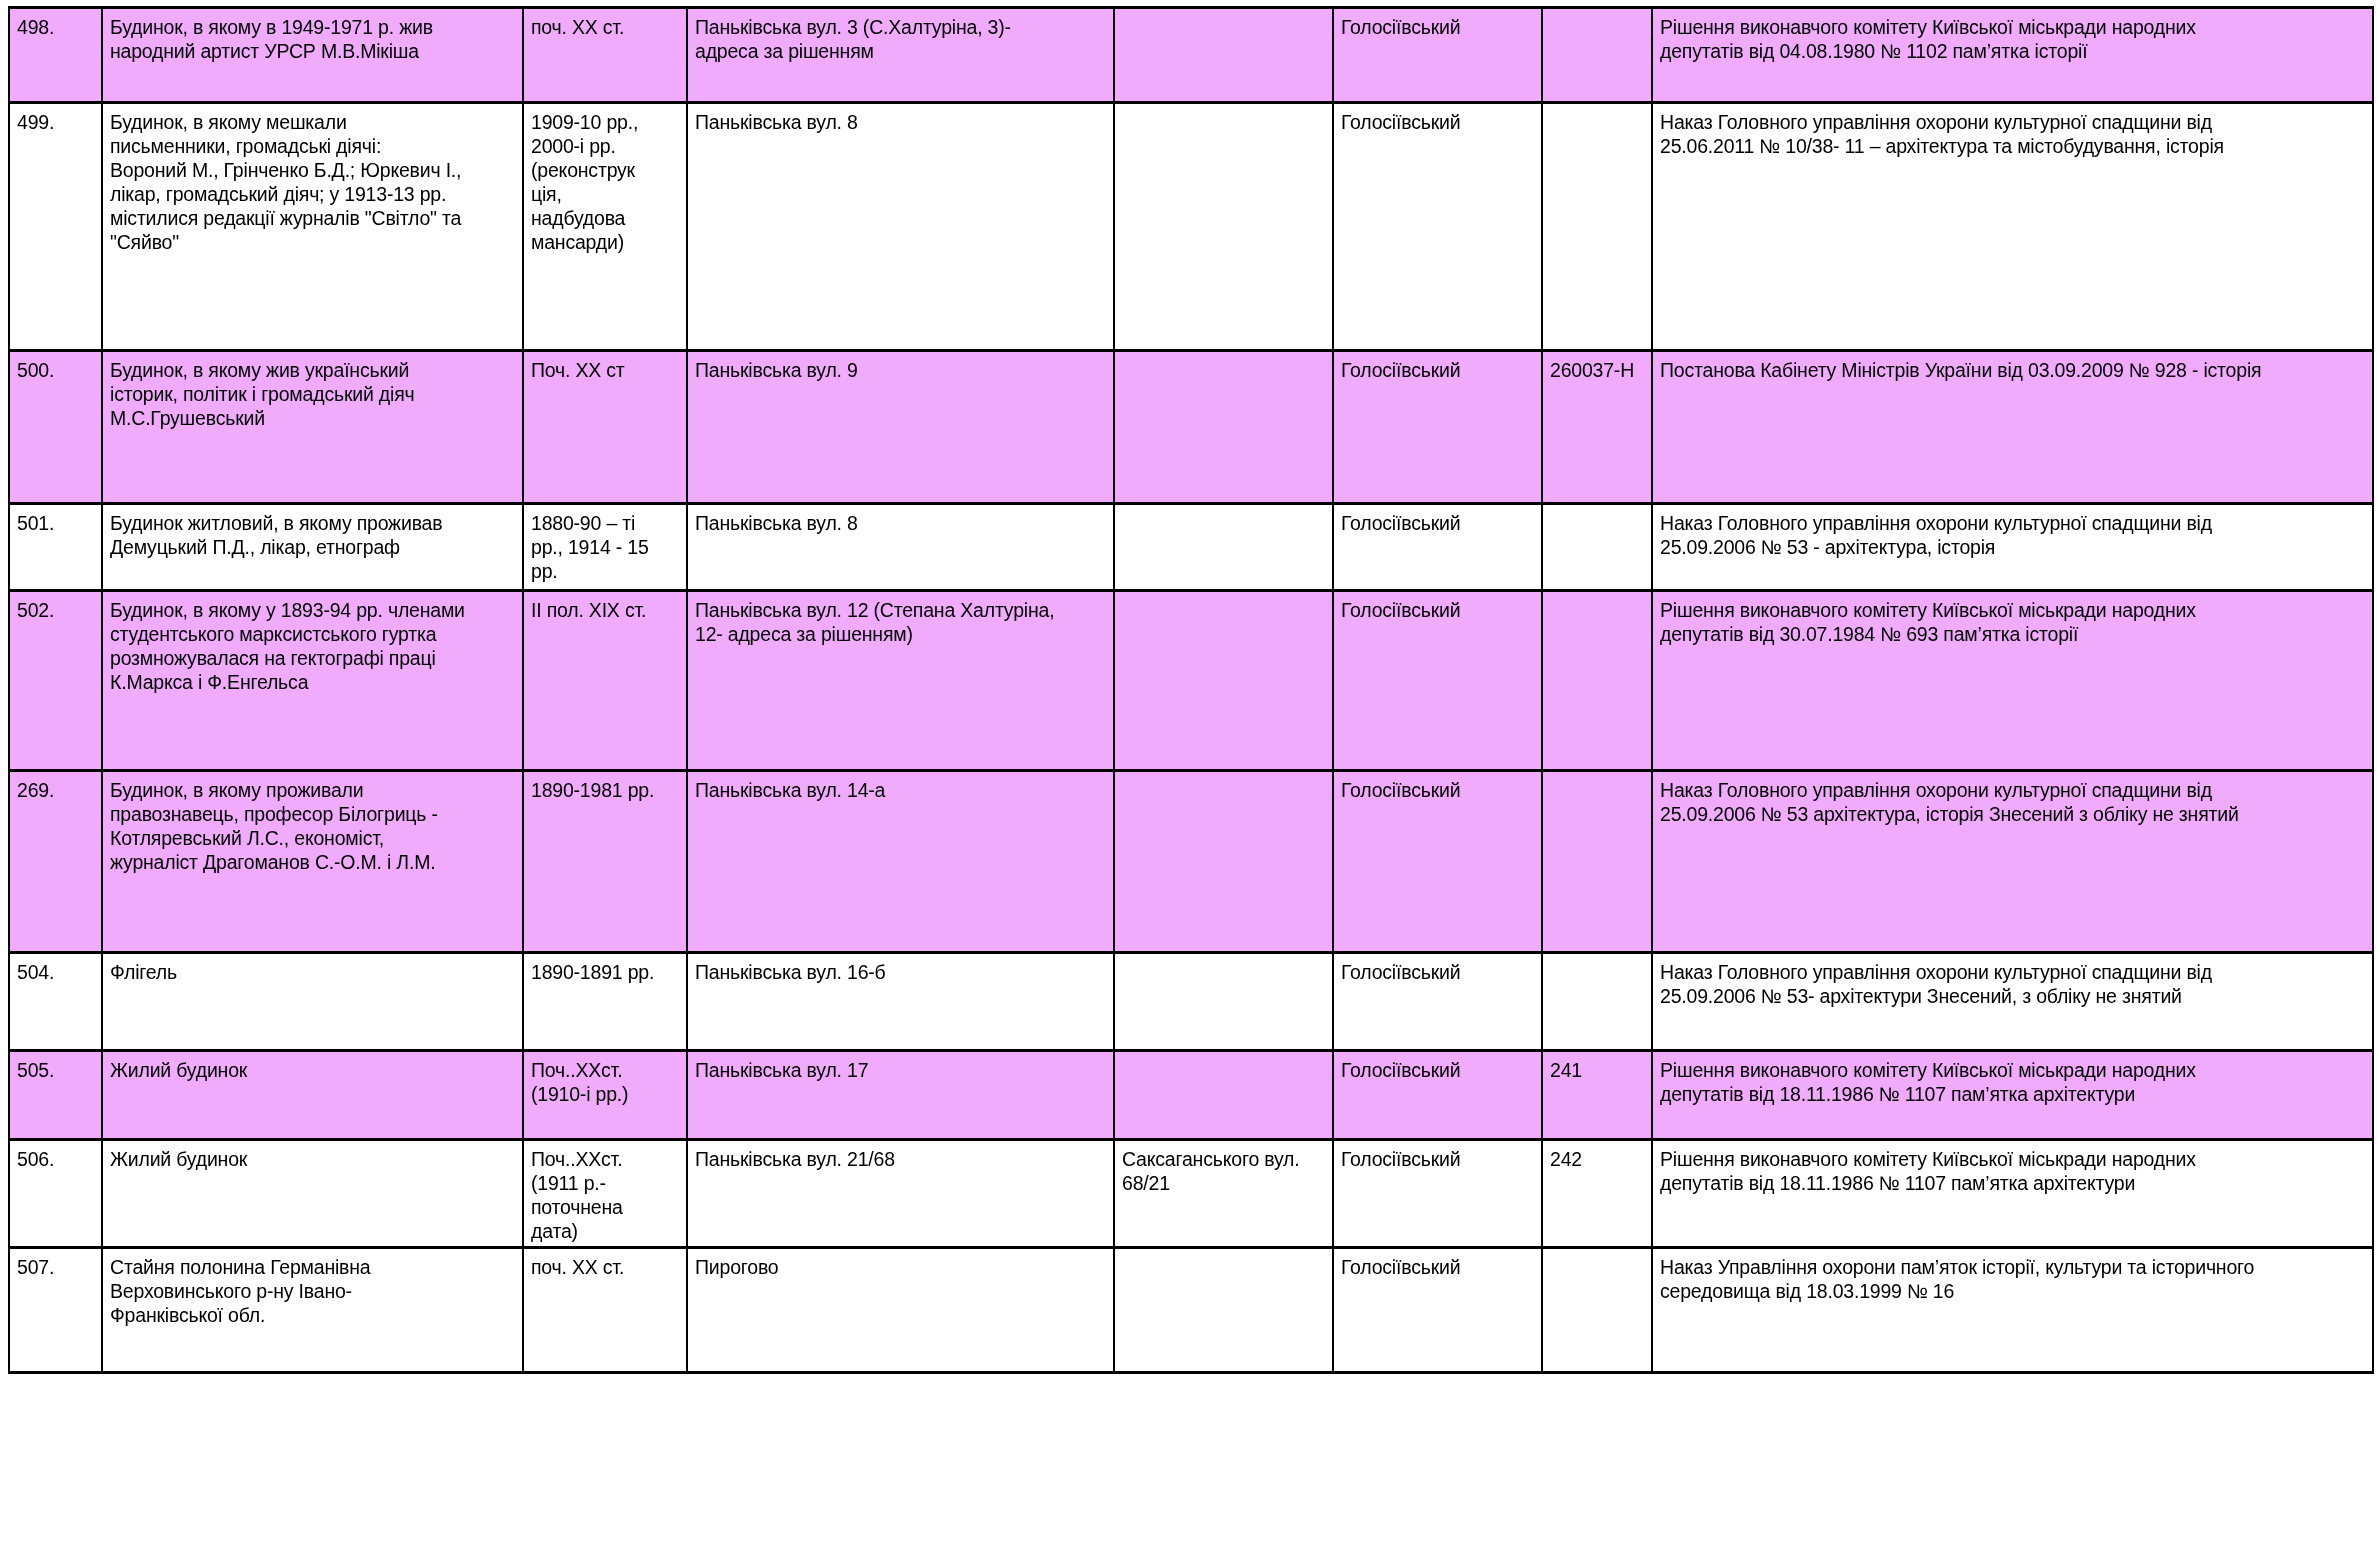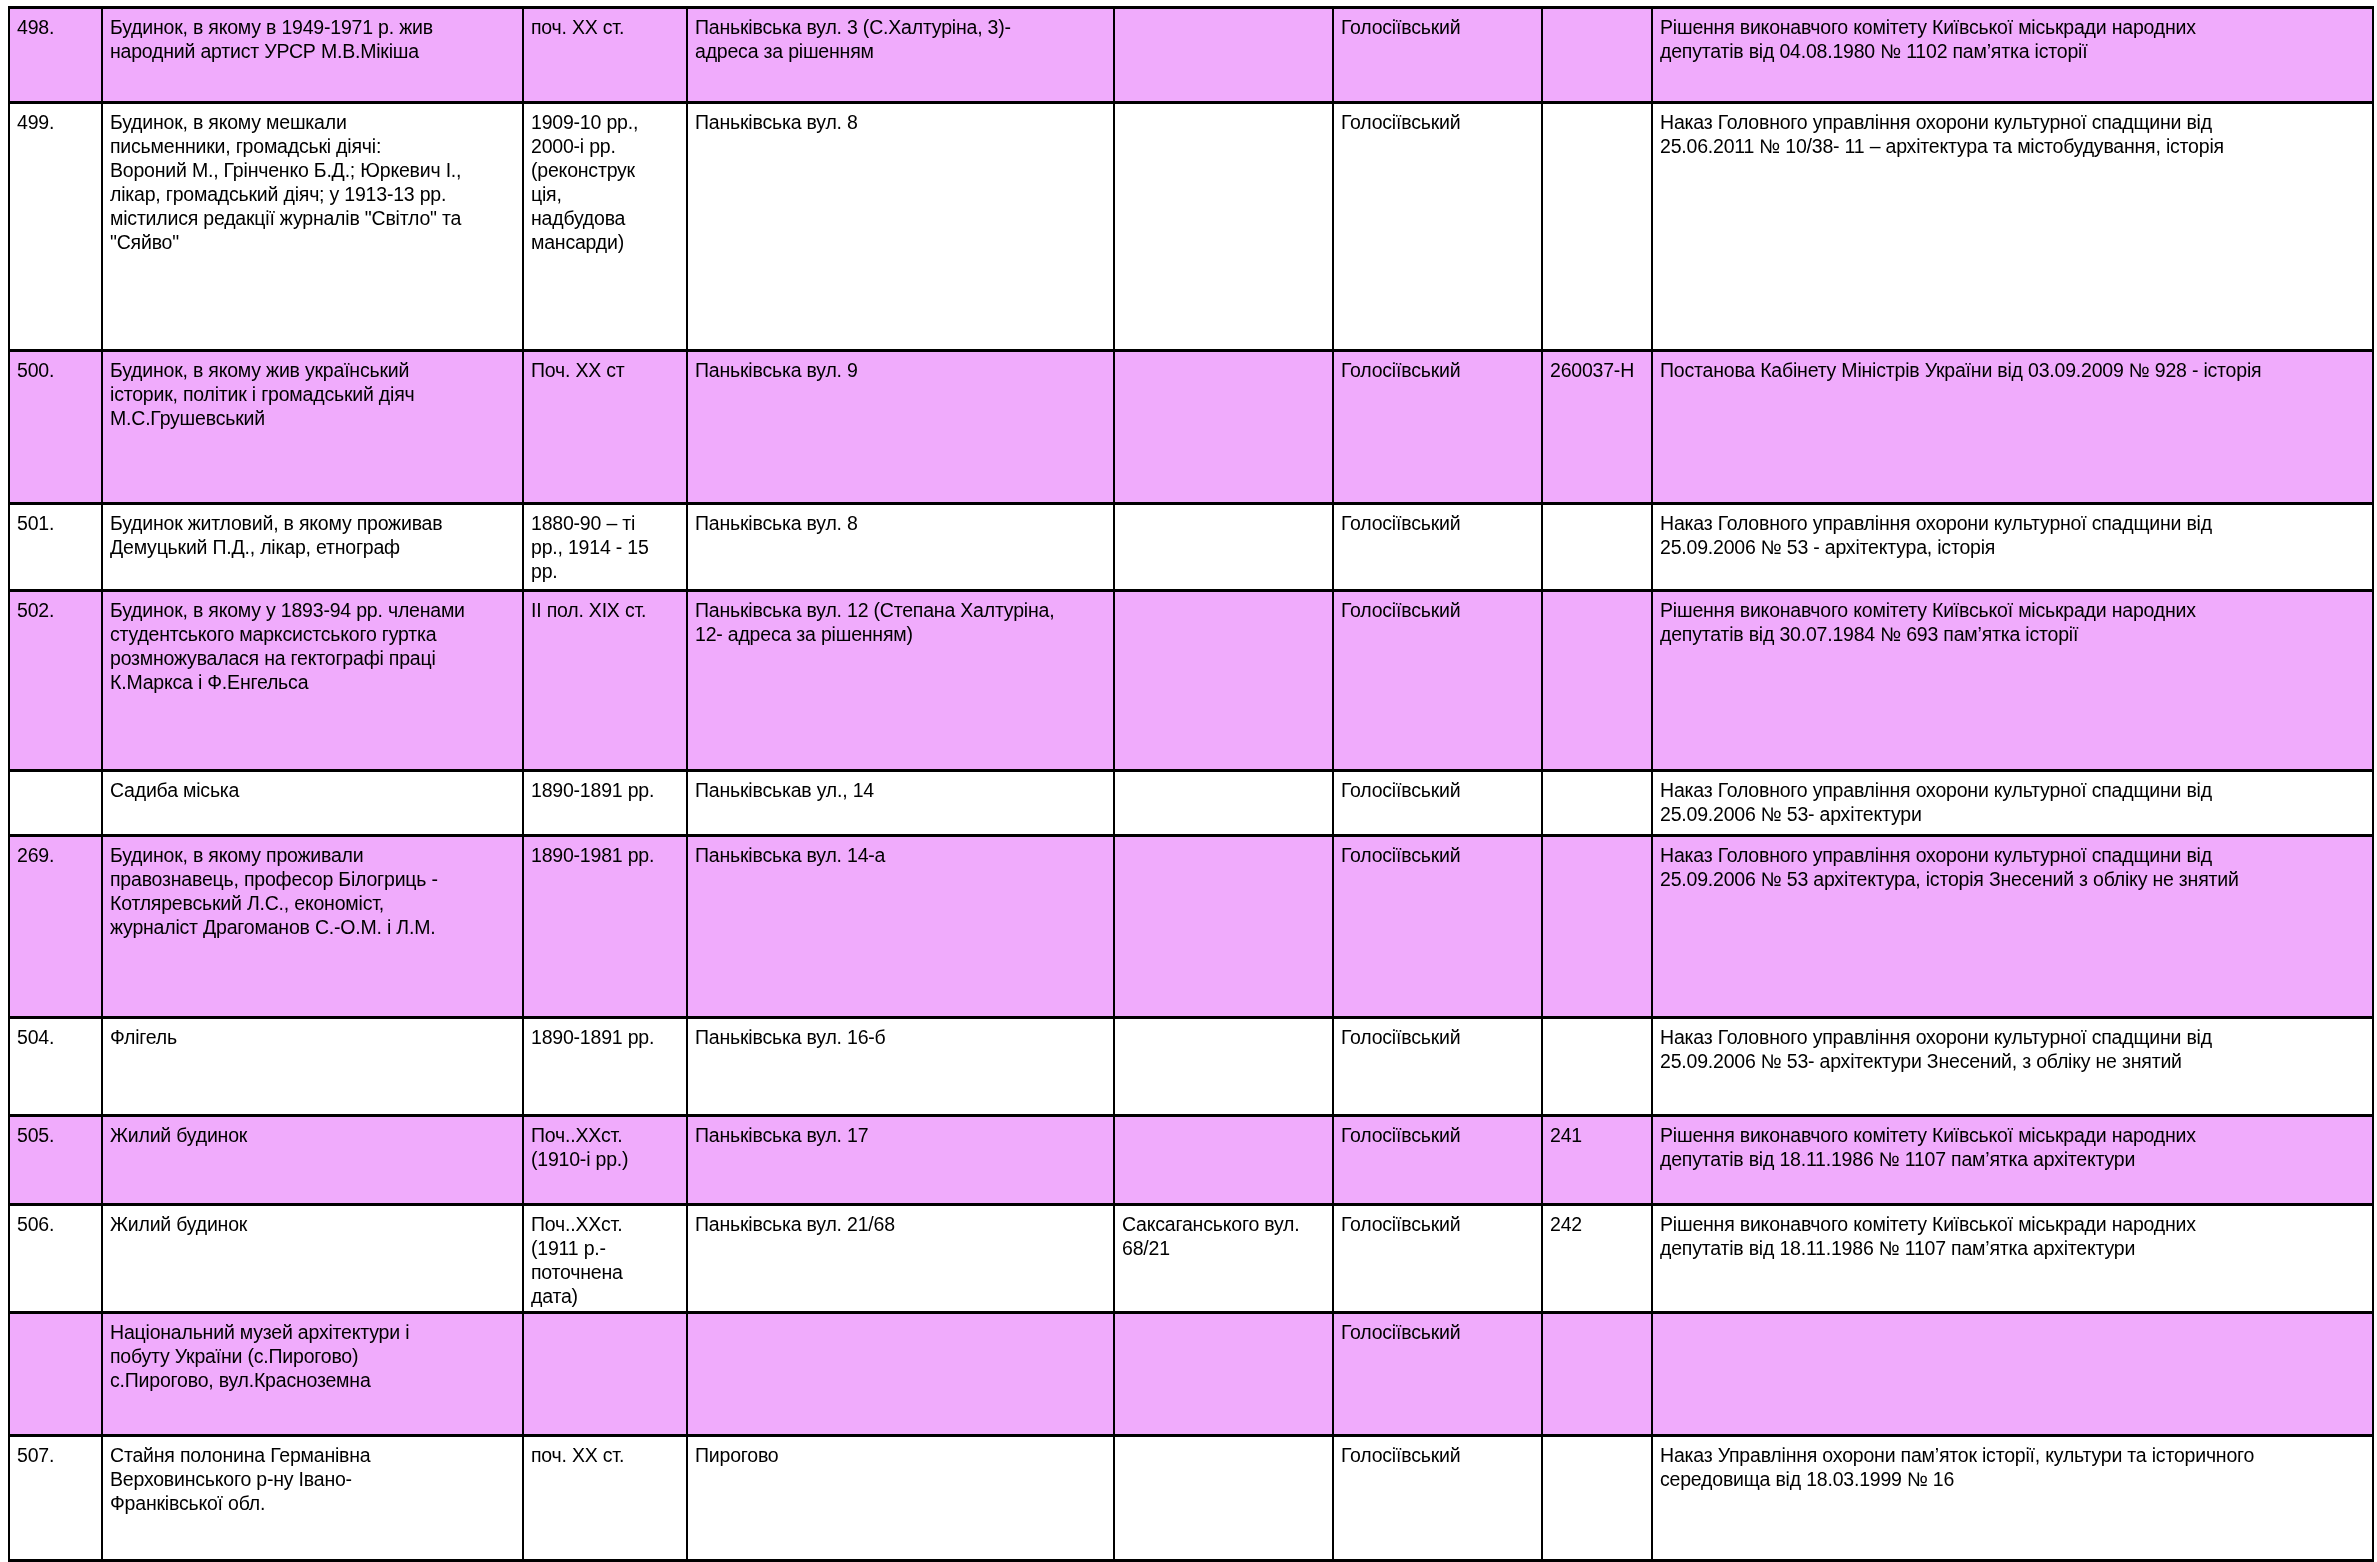"Садиба міська" tr { html: <tr> <td></td> <td>Садиба міська</td> <td>1890-1891 рр.</td> <td>Паньківськав ул., 14</td> <td></td> <td>Голосіївський</td> <td></td> <td>Наказ Головного управління охорони культурної спадщини від 25.09.2006 № 53- архітектури</td> </tr> -> none }
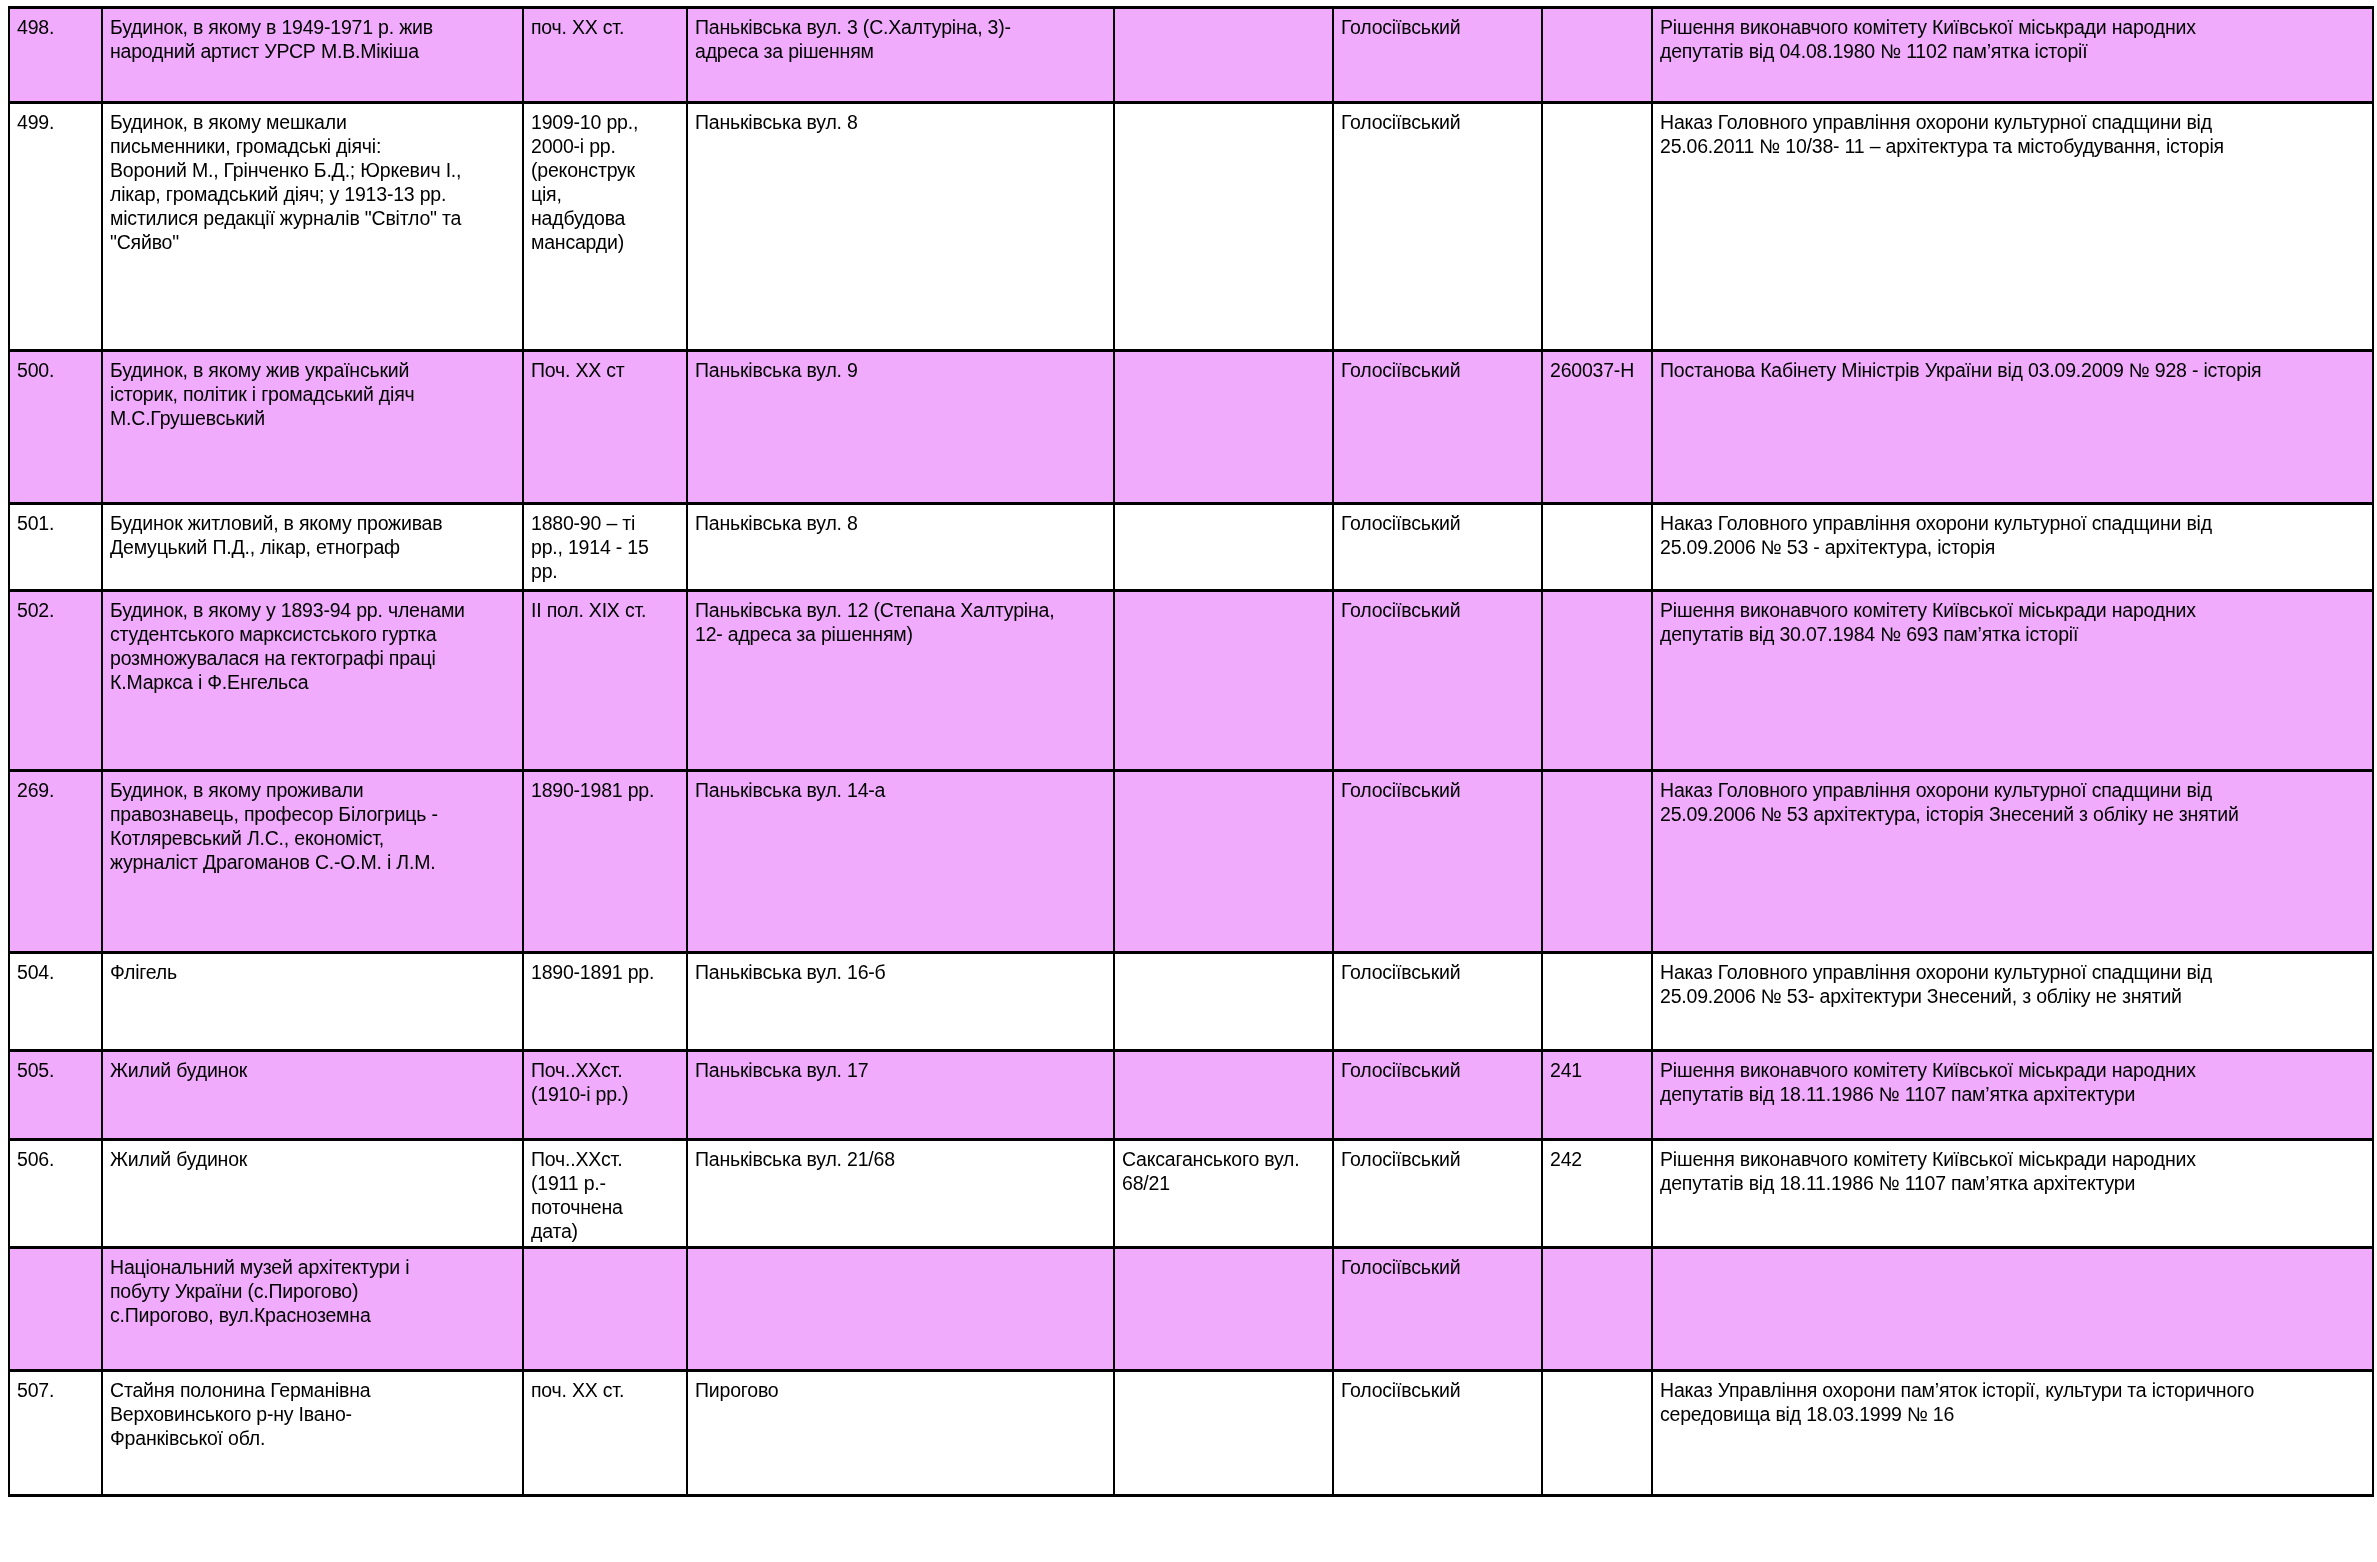"Національний музей архітектури і" tr.shaded { html: <tr> <td></td> <td>Національний музей архітектури і побуту України (с.Пирогово) с.Пирогово, вул.Красноземна</td> <td></td> <td></td> <td></td> <td>Голосіївський</td> <td></td> <td></td> </tr> -> none }
